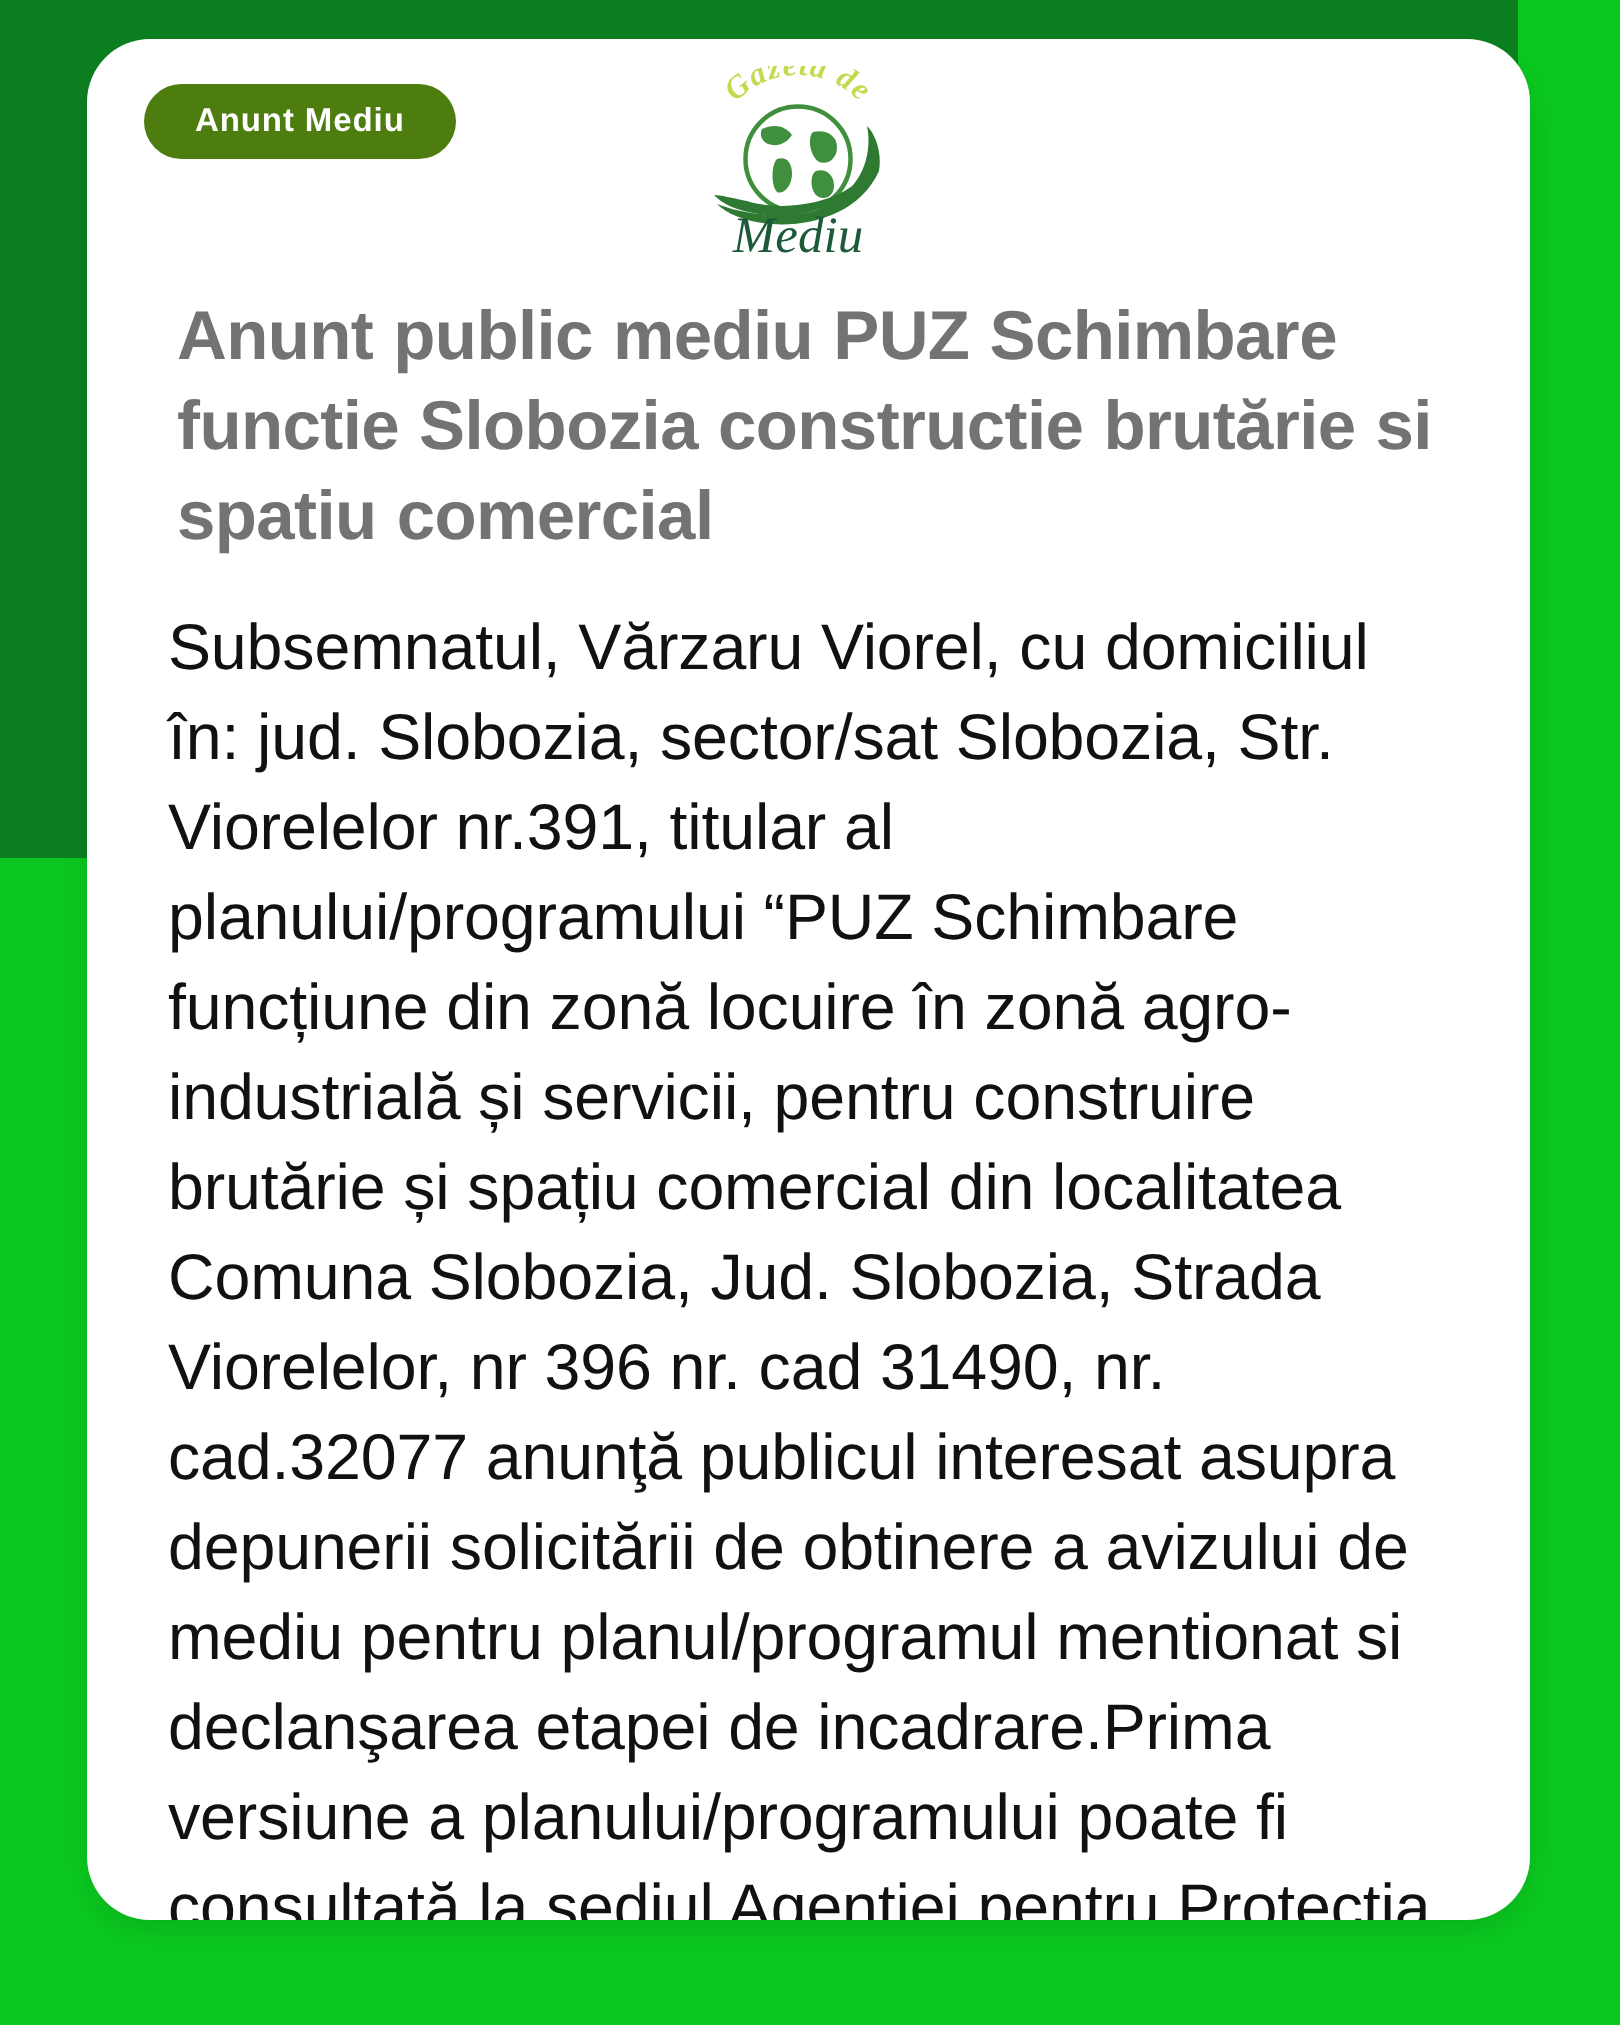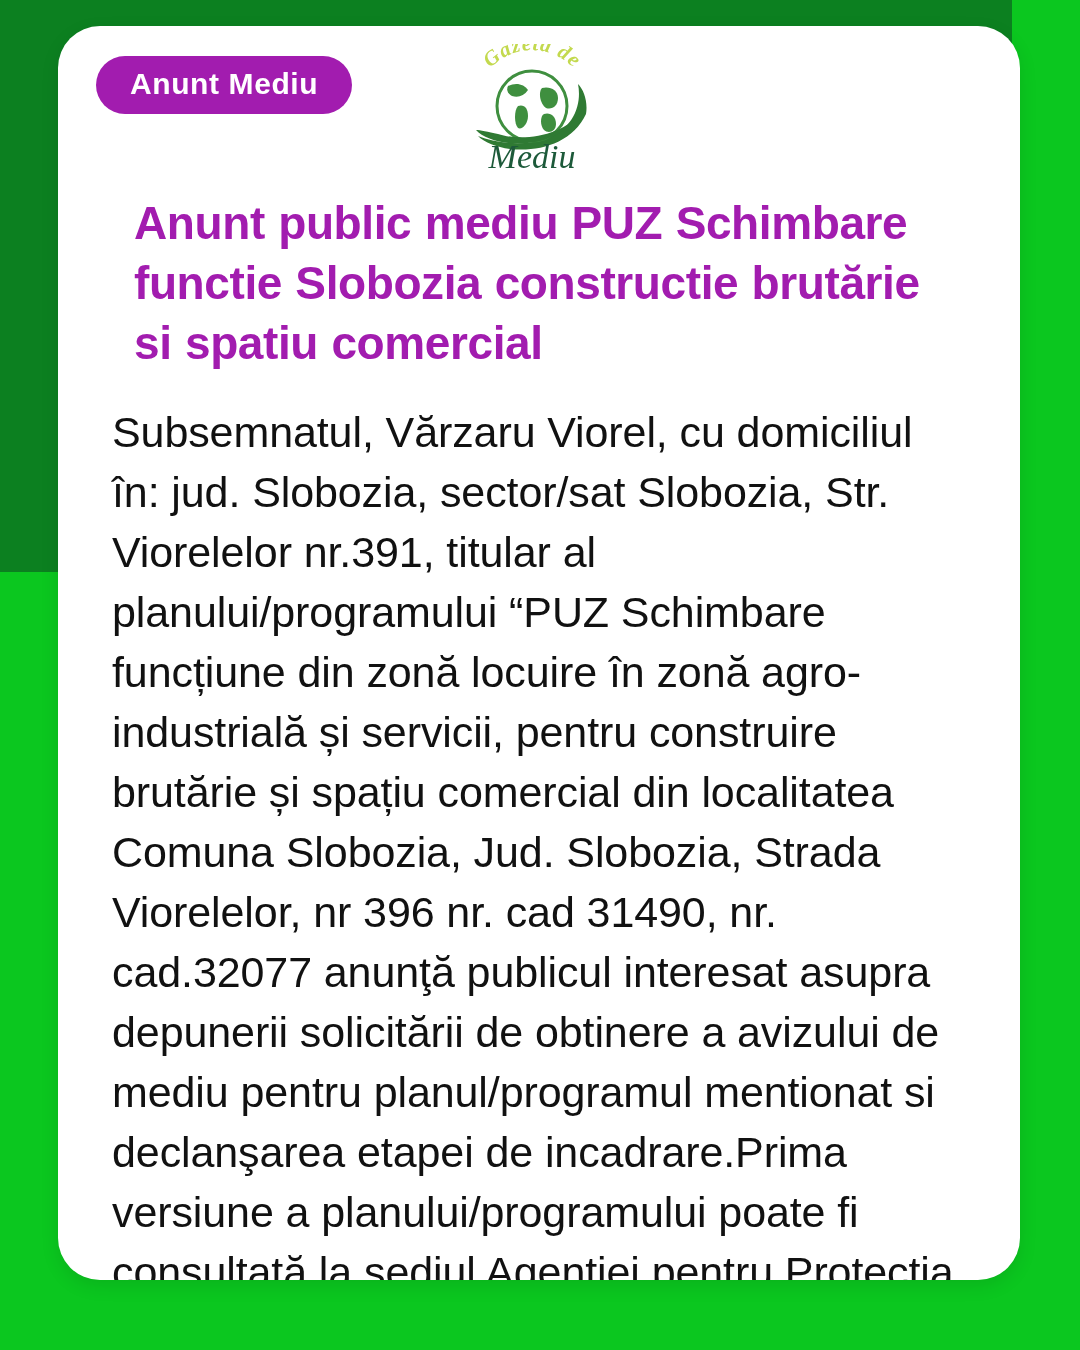"Anunt Mediu" .badge { background: #a21caf -> #4d7c0f; font-size: 30px -> 22px }
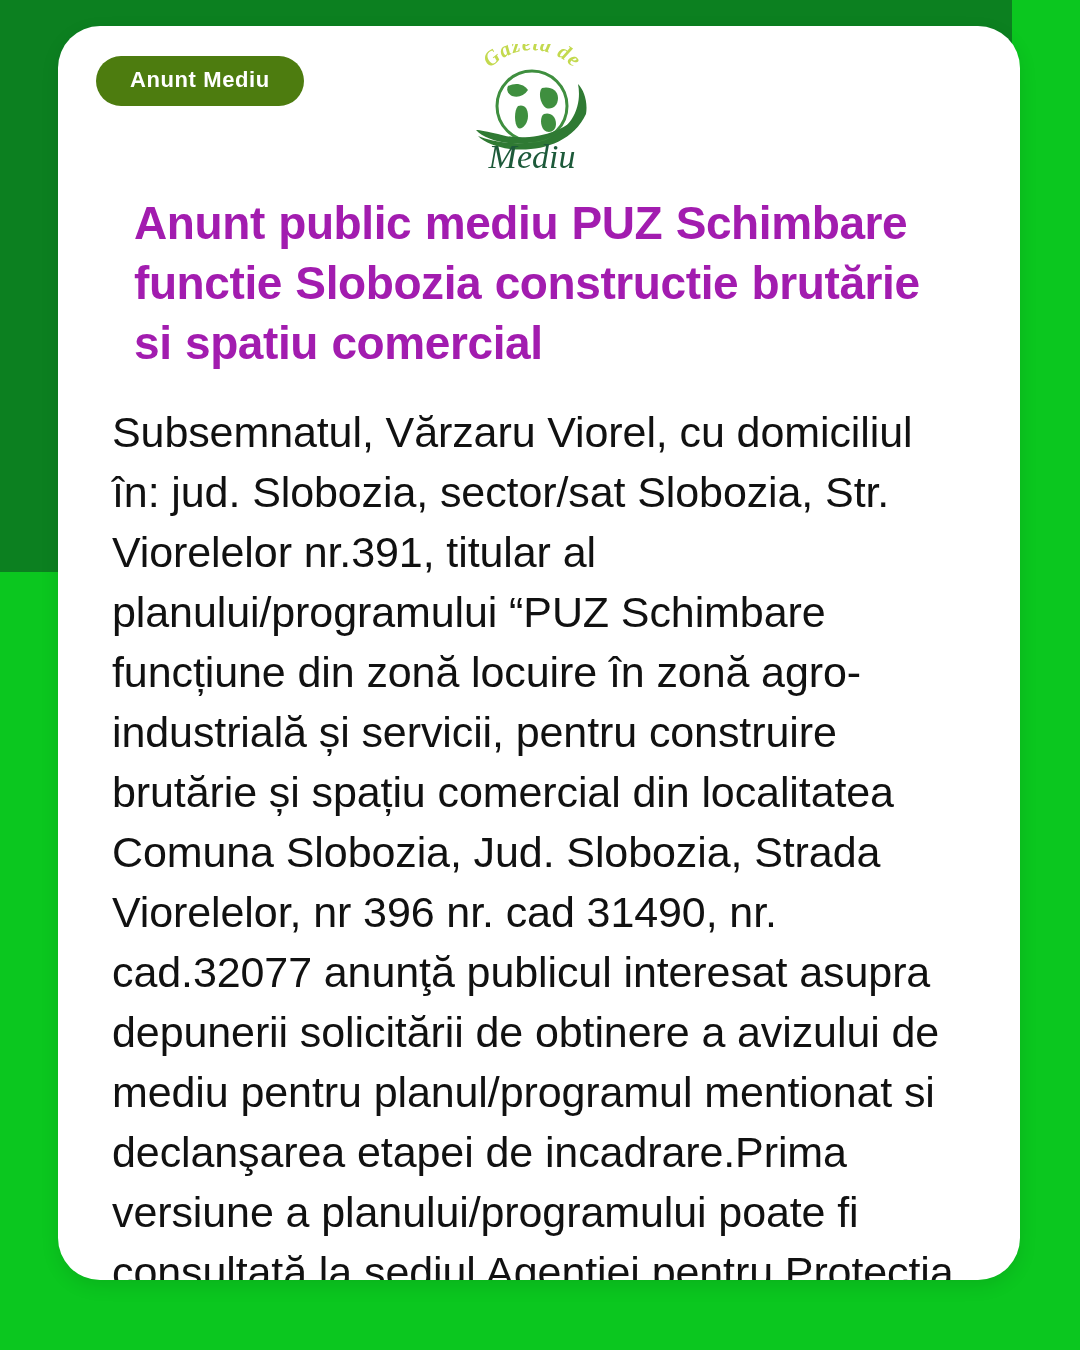"Anunt public mediu PUZ Schimbare" .title { color: #a21caf -> #737373; padding: 18px 52px 0 76px -> 18px 52px 0 60px }
